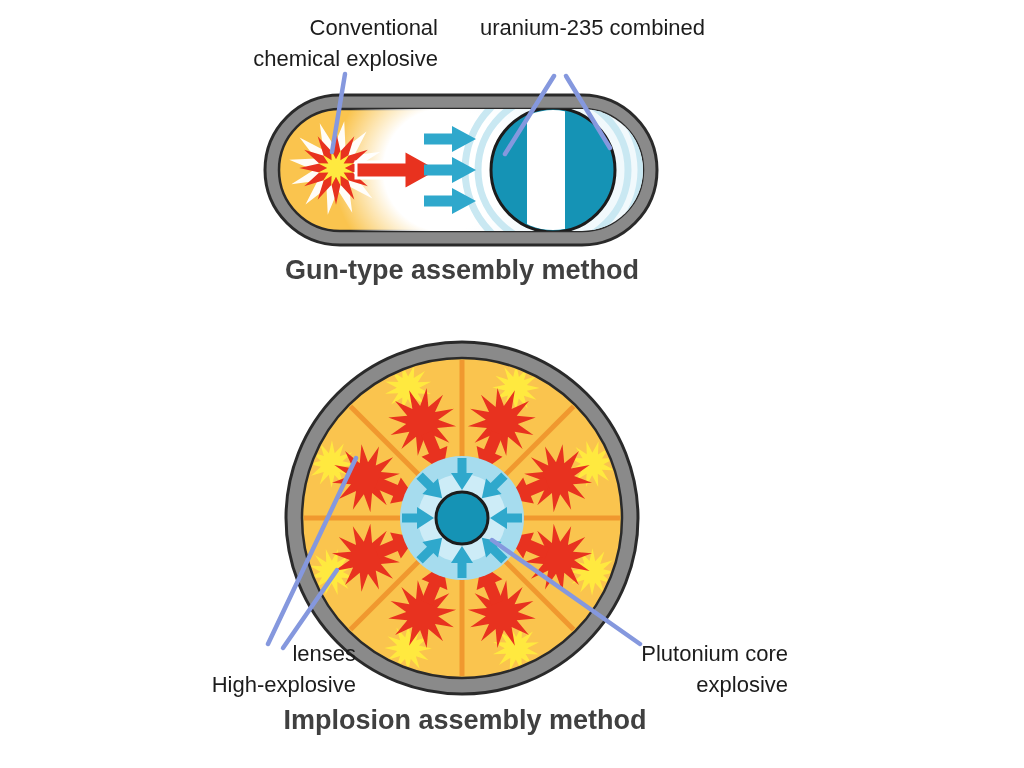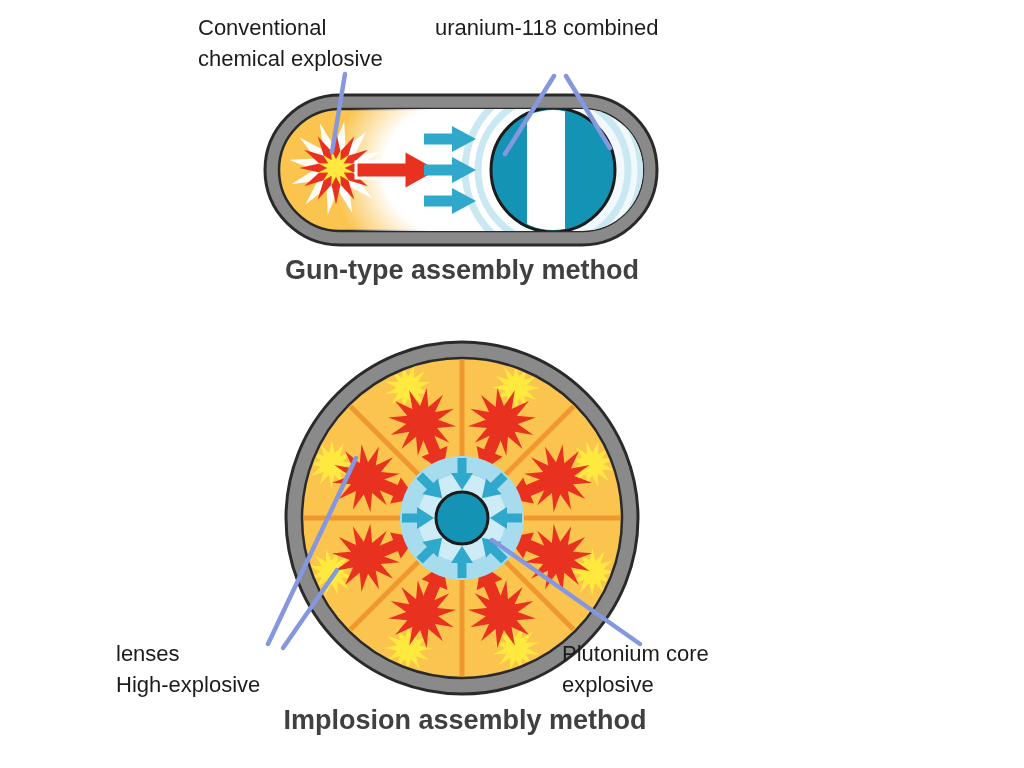"Conventional" .lbl { text-align: left -> right }
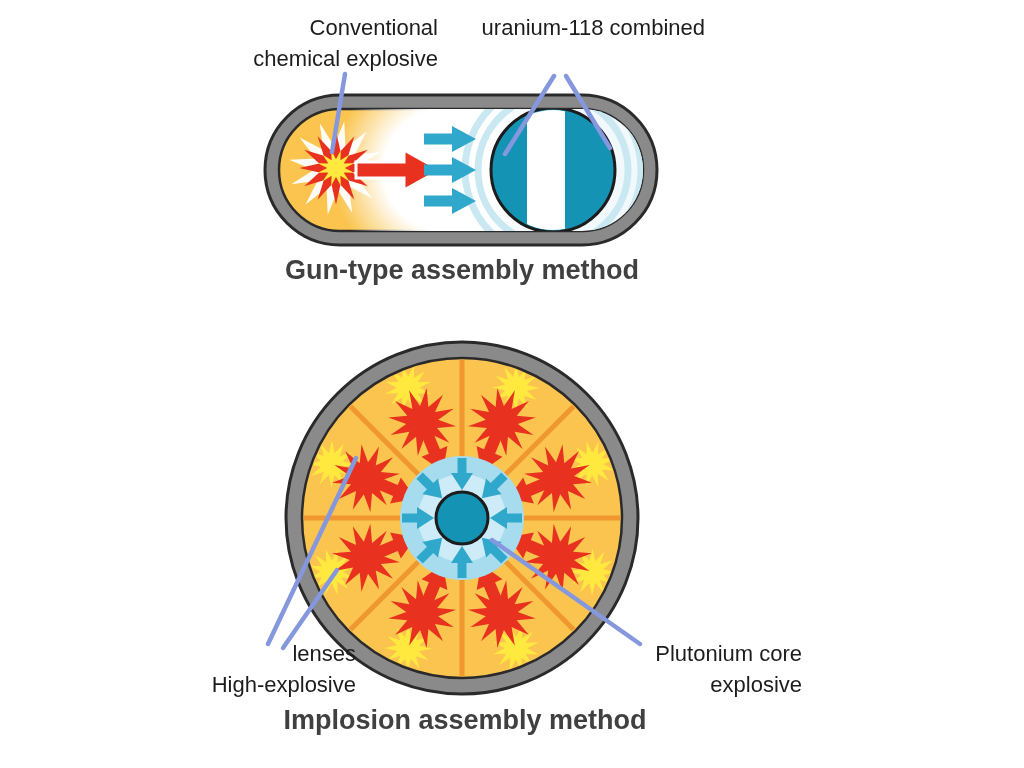"uranium-118 combined" div { text: uranium-118 -> uranium-235 }
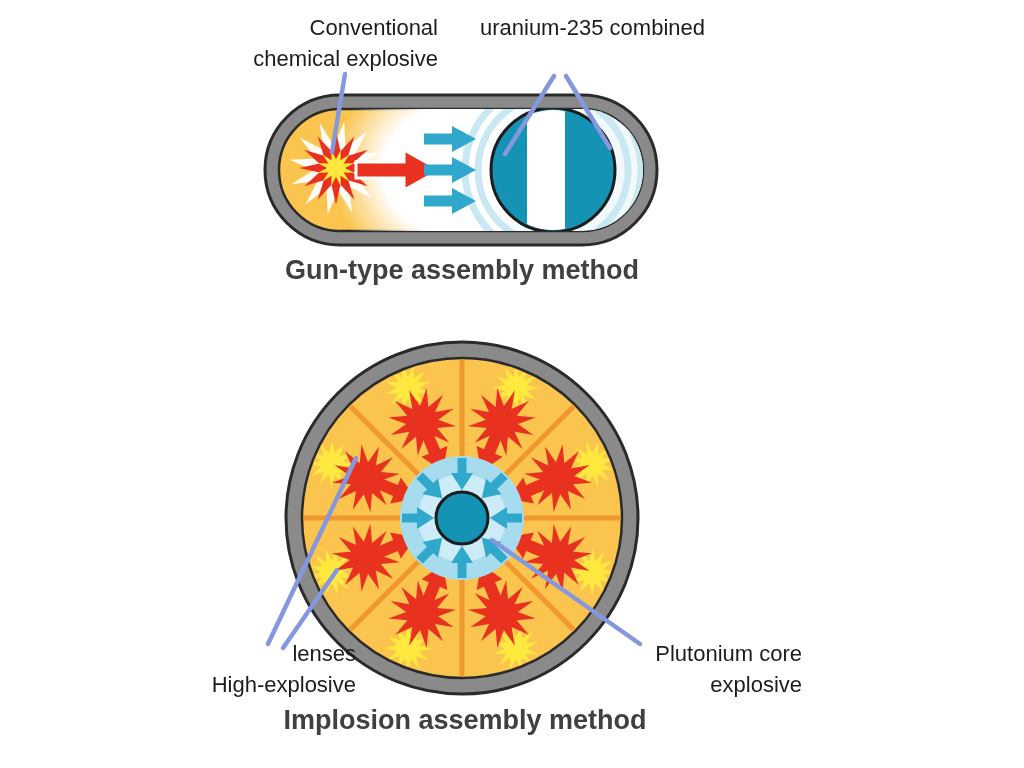"Plutonium core" div.lbl { left: 562px -> 548px }
